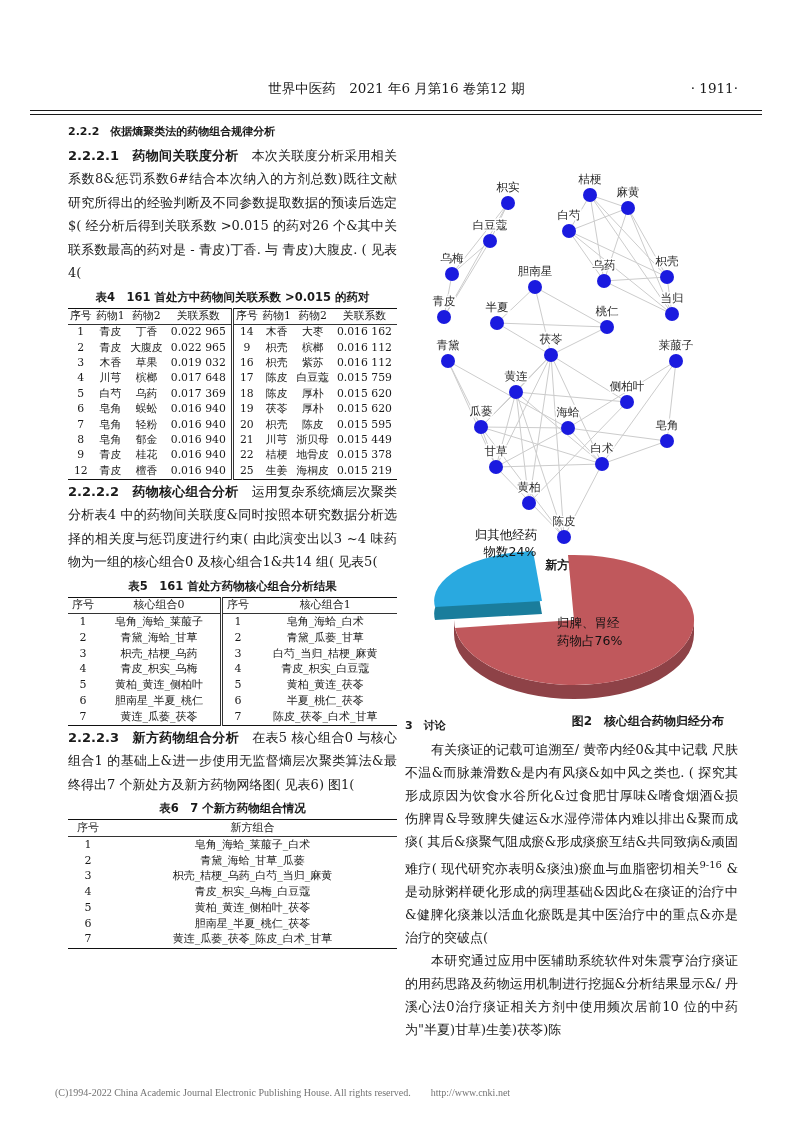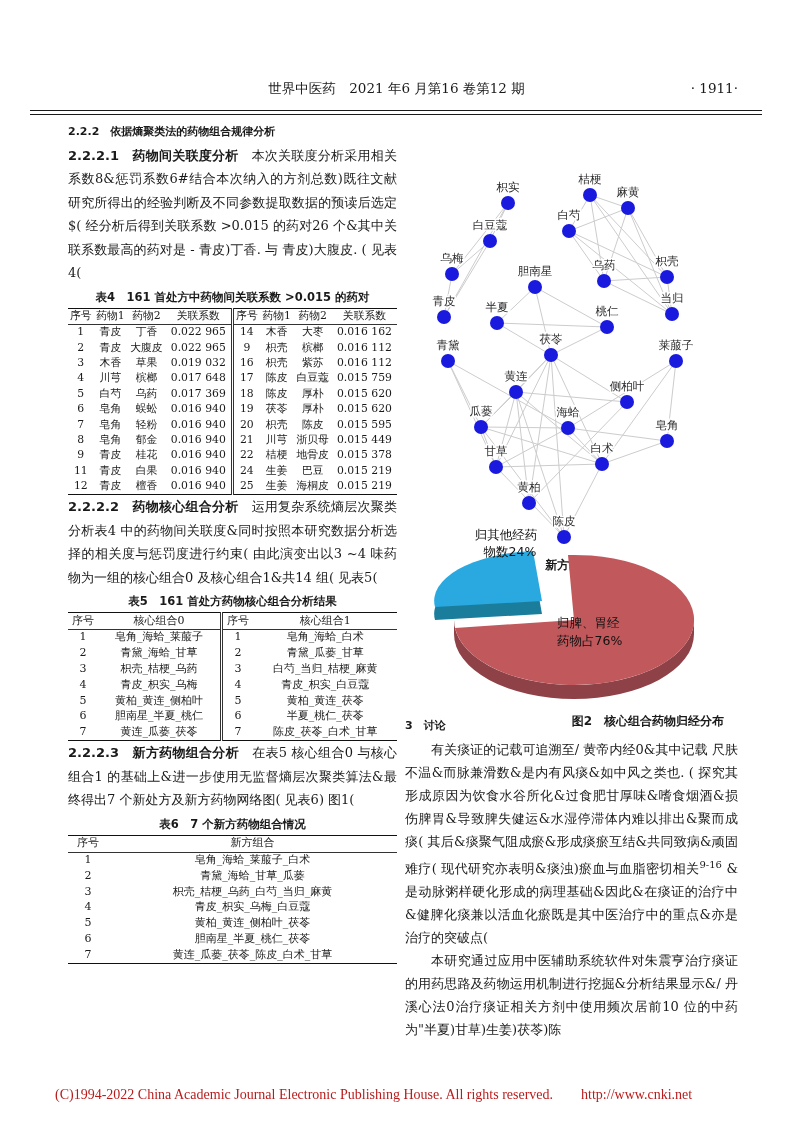"11" tr { html: <tr> <td>11</td> <td>青皮</td> <td>白果</td> <td>0.016 940</td> <td>24</td> <td>生姜</td> <td>巴豆</td> <td>0.015 219</td> </tr> -> none }
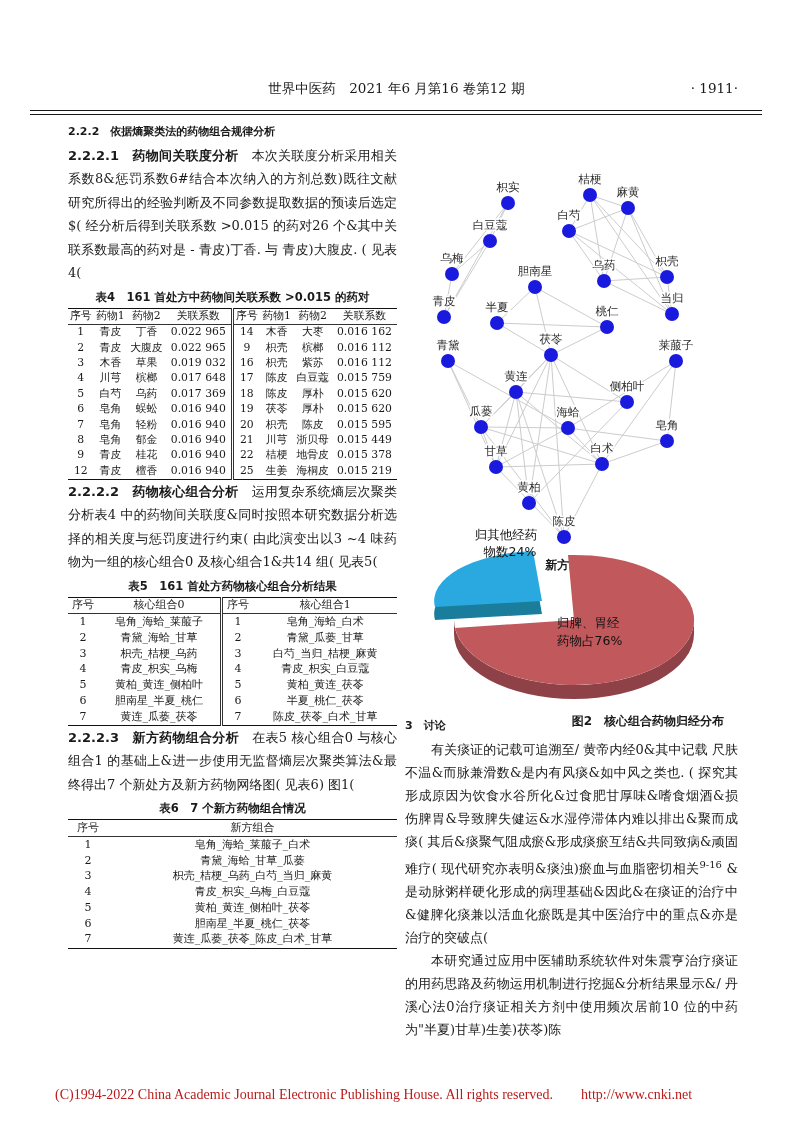"(C)1994-2022 China Academic Journal" .footer { color: #b91c1c -> #737373; font-size: 14px -> 10px }
